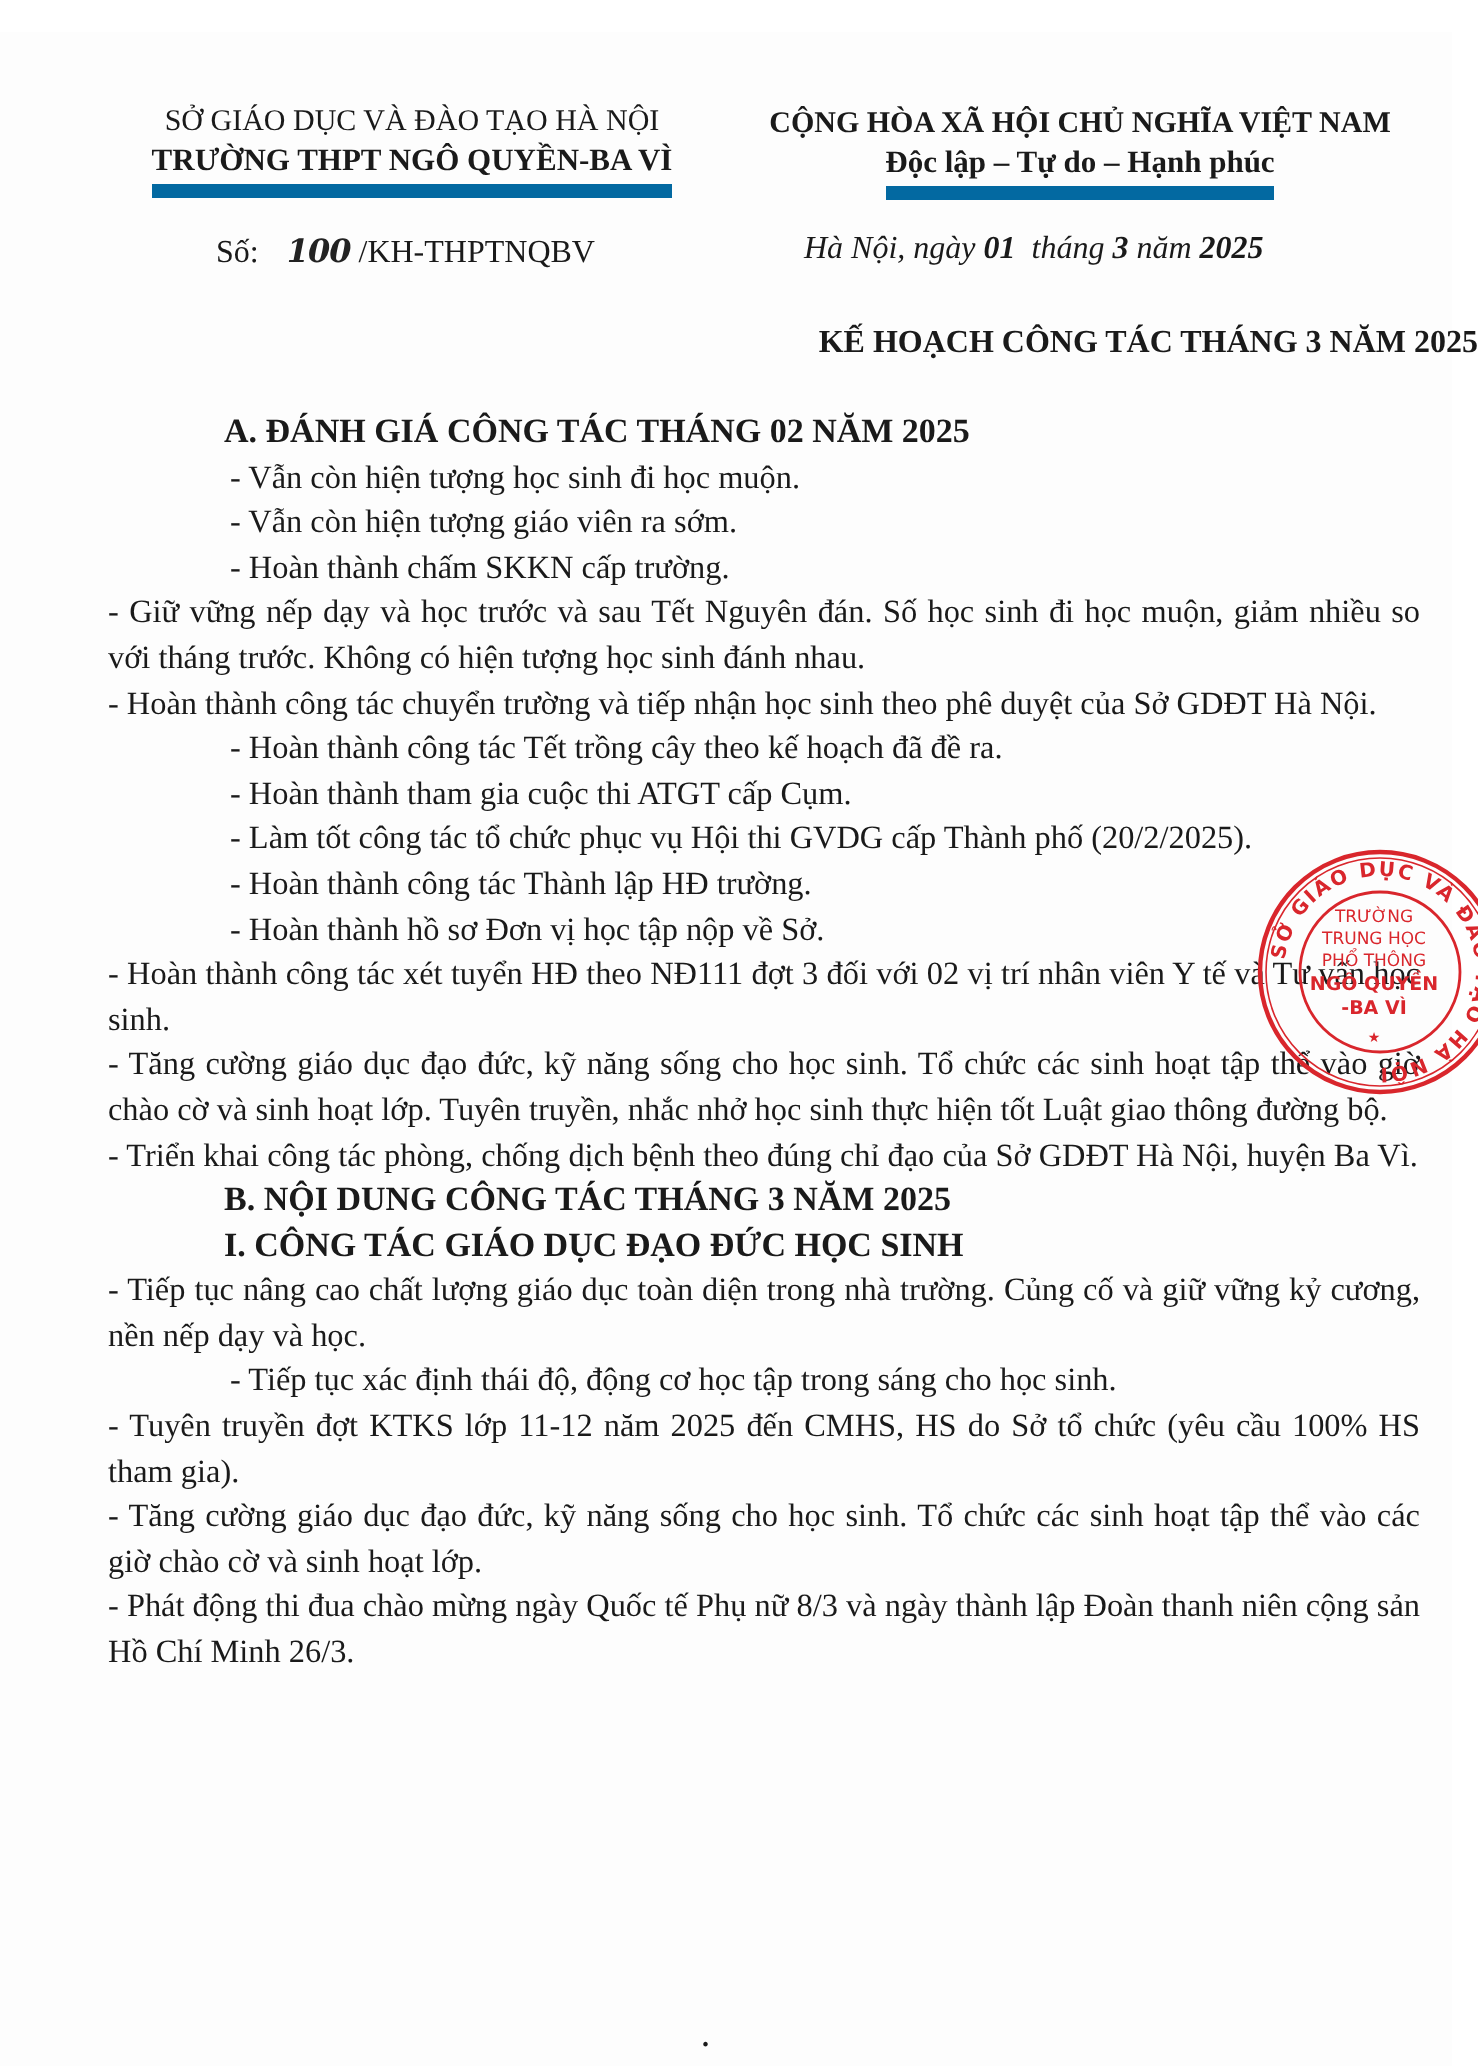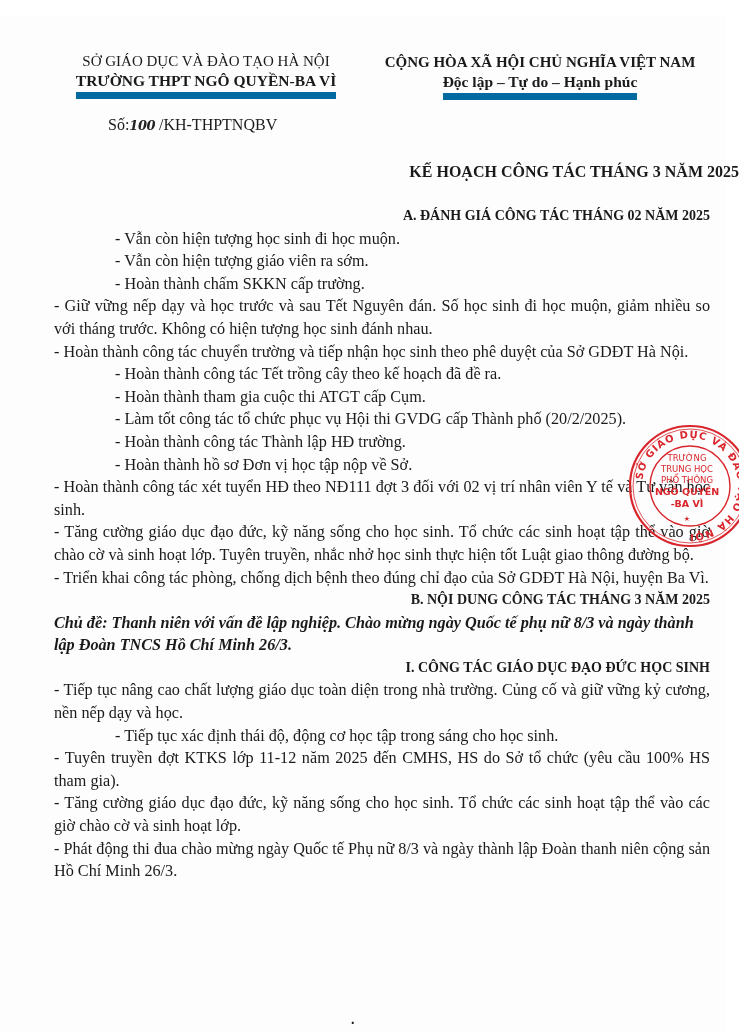"100" .docno .hand { font-size: 13px -> 16px; margin-left: none -> 14px }
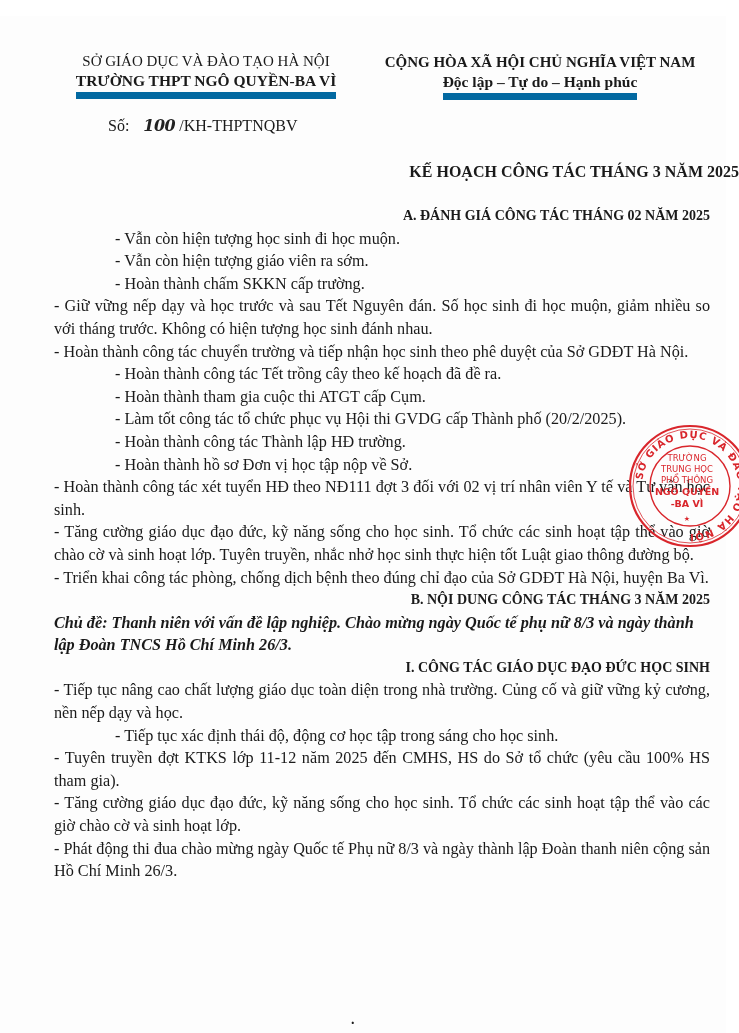"Hà Nội, ngày 01 tháng" div.abs { html: none -> <div> <span>Hà Nội, ngày </span><b>01</b><span> tháng </span><b>3</b><span> năm </span><b>2025</b> </div> }
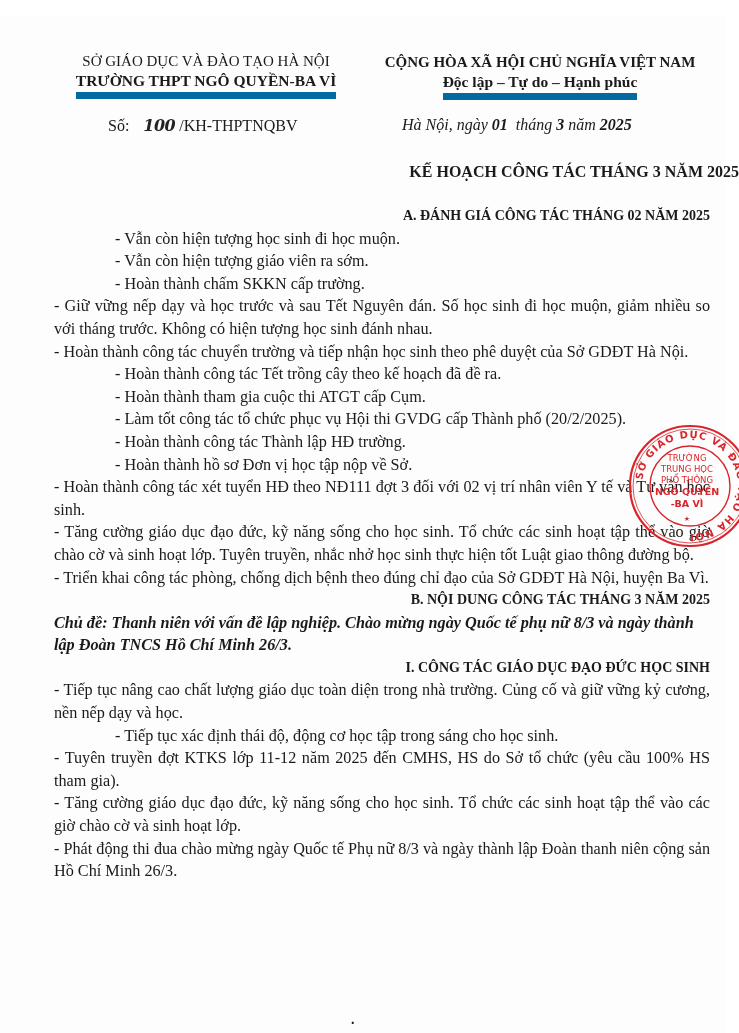"A. ĐÁNH GIÁ CÔNG TÁC" .sec { font-size: 14px -> 17px; text-align: right -> none }
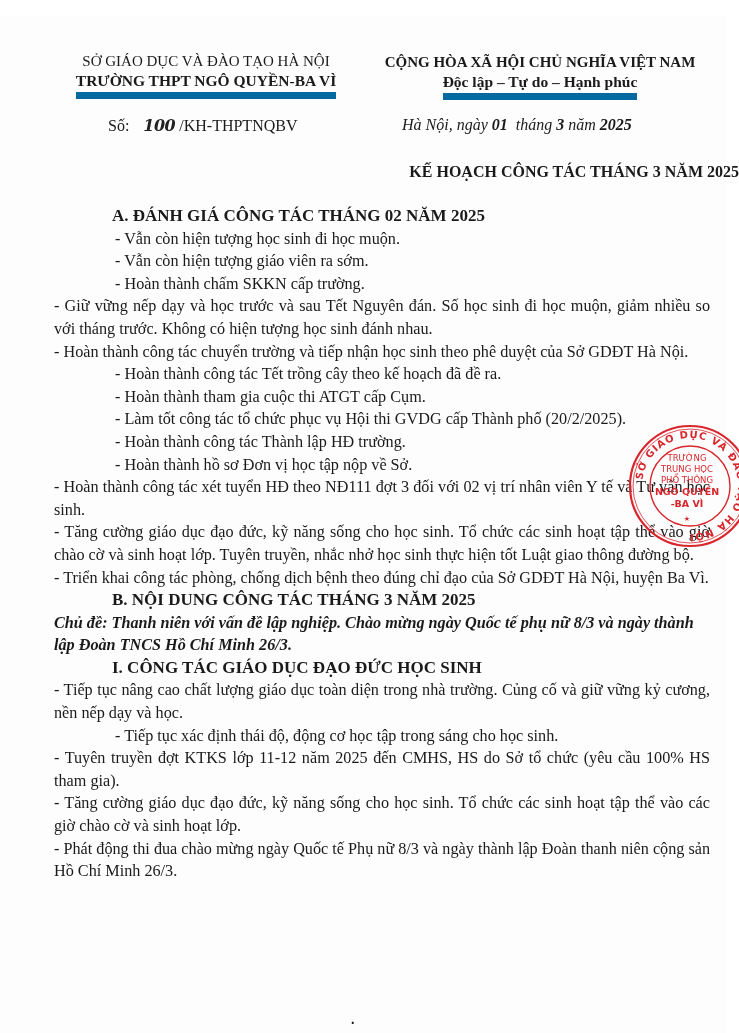"Chủ đề: Thanh niên với" p.theme { html: <p>Chủ đề: Thanh niên với vấn đề lập nghiệp. Chào mừng ngày Quốc tế phụ nữ 8/3 và ngày thành lập Đoàn TNCS Hồ Chí Minh 26/3.</p> -> none }
